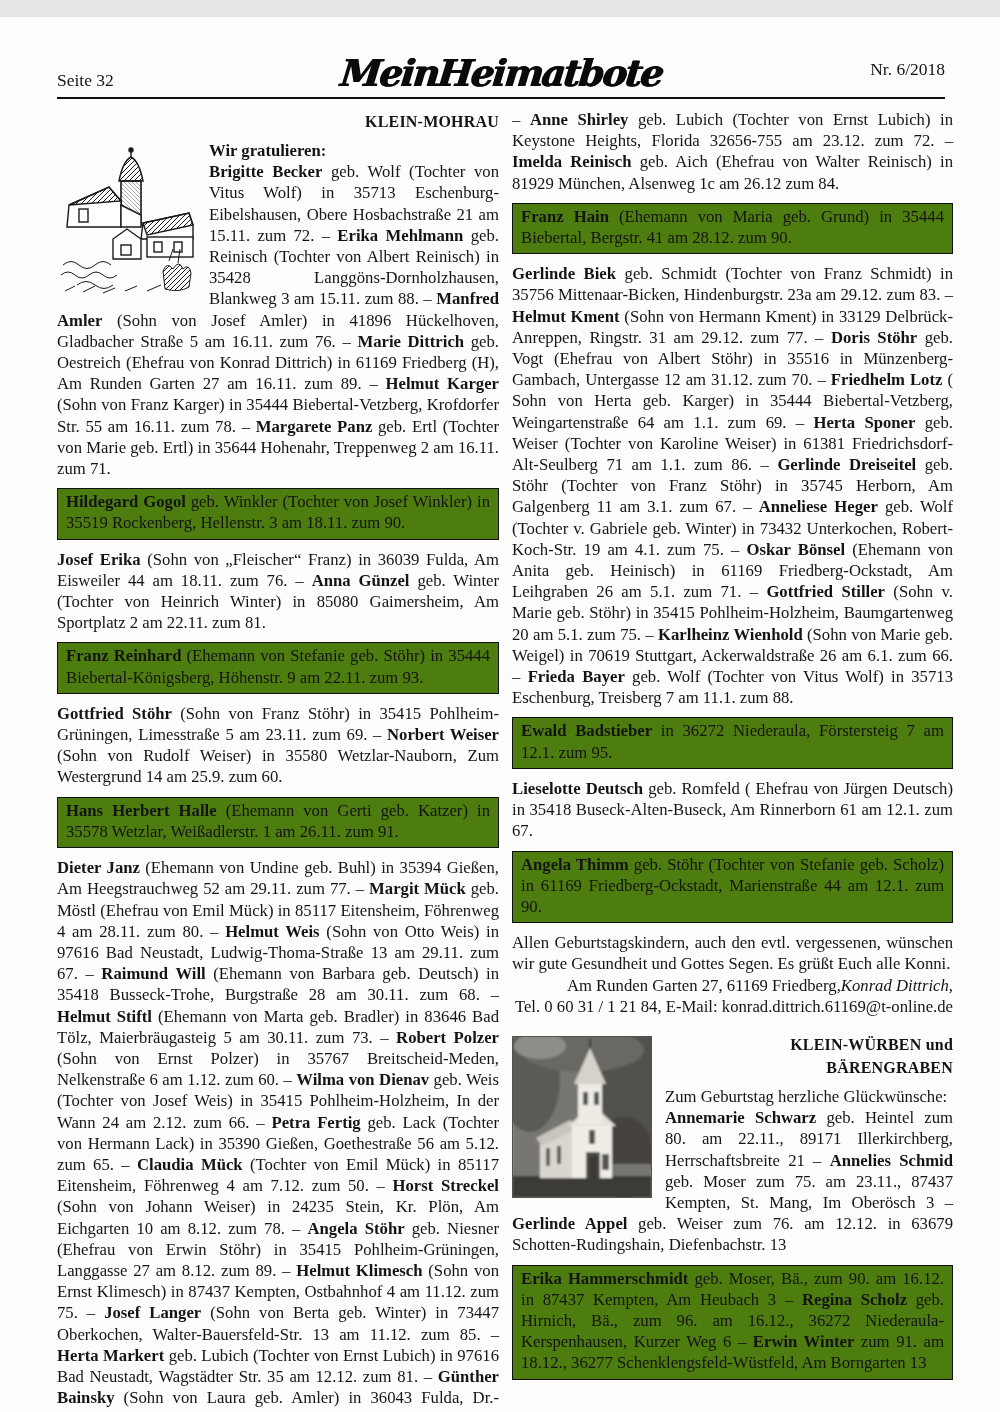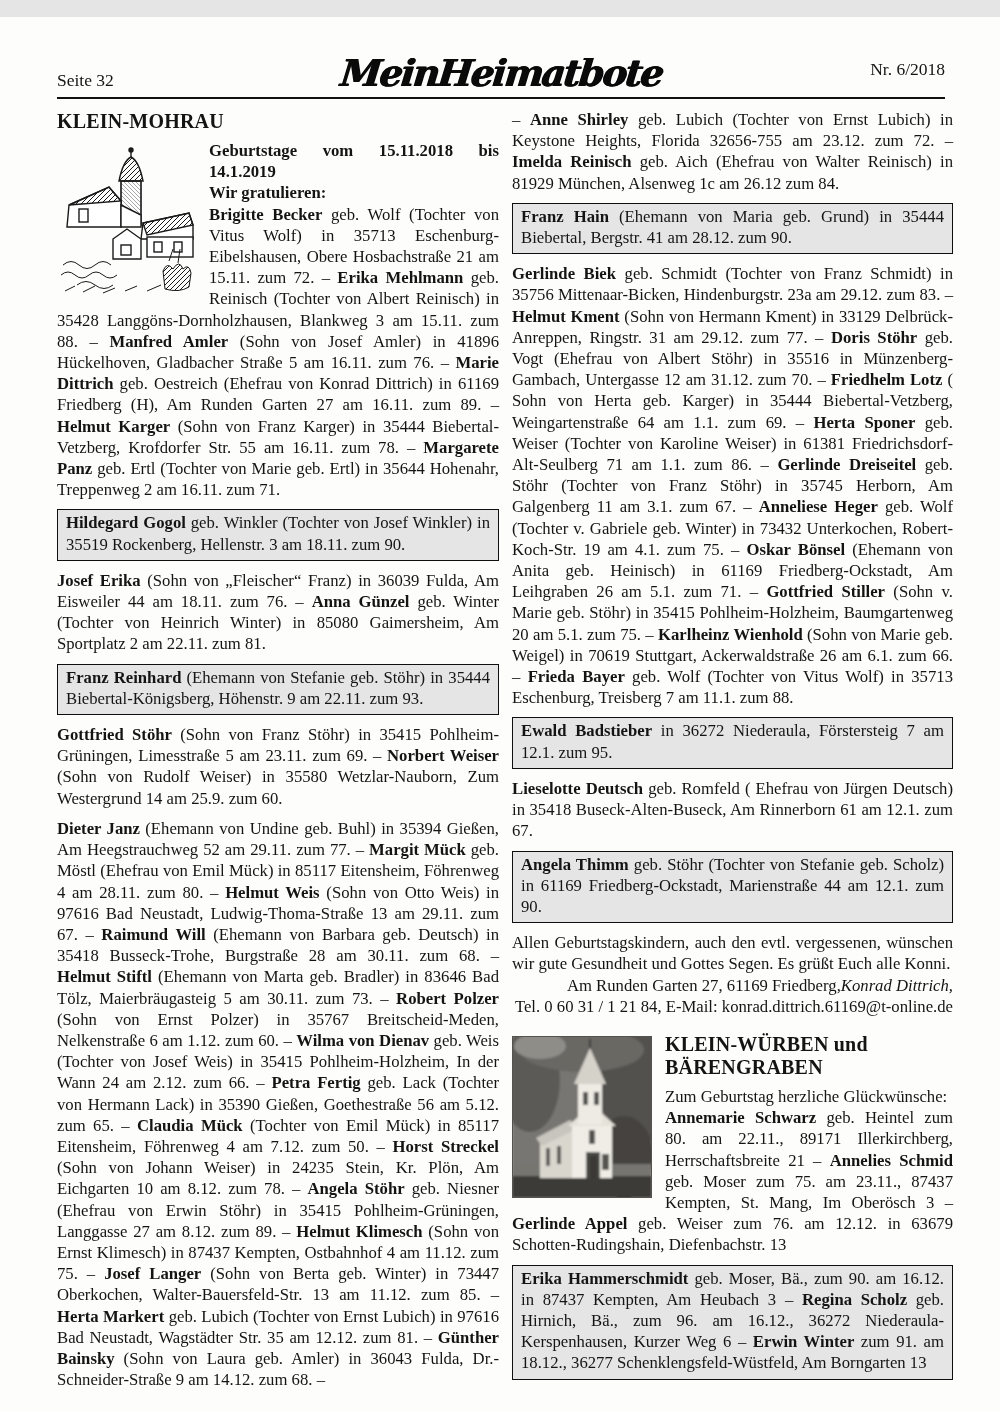"KLEIN-MOHRAU" .sec-heading { font-size: 20px -> 16px; text-align: left -> right }
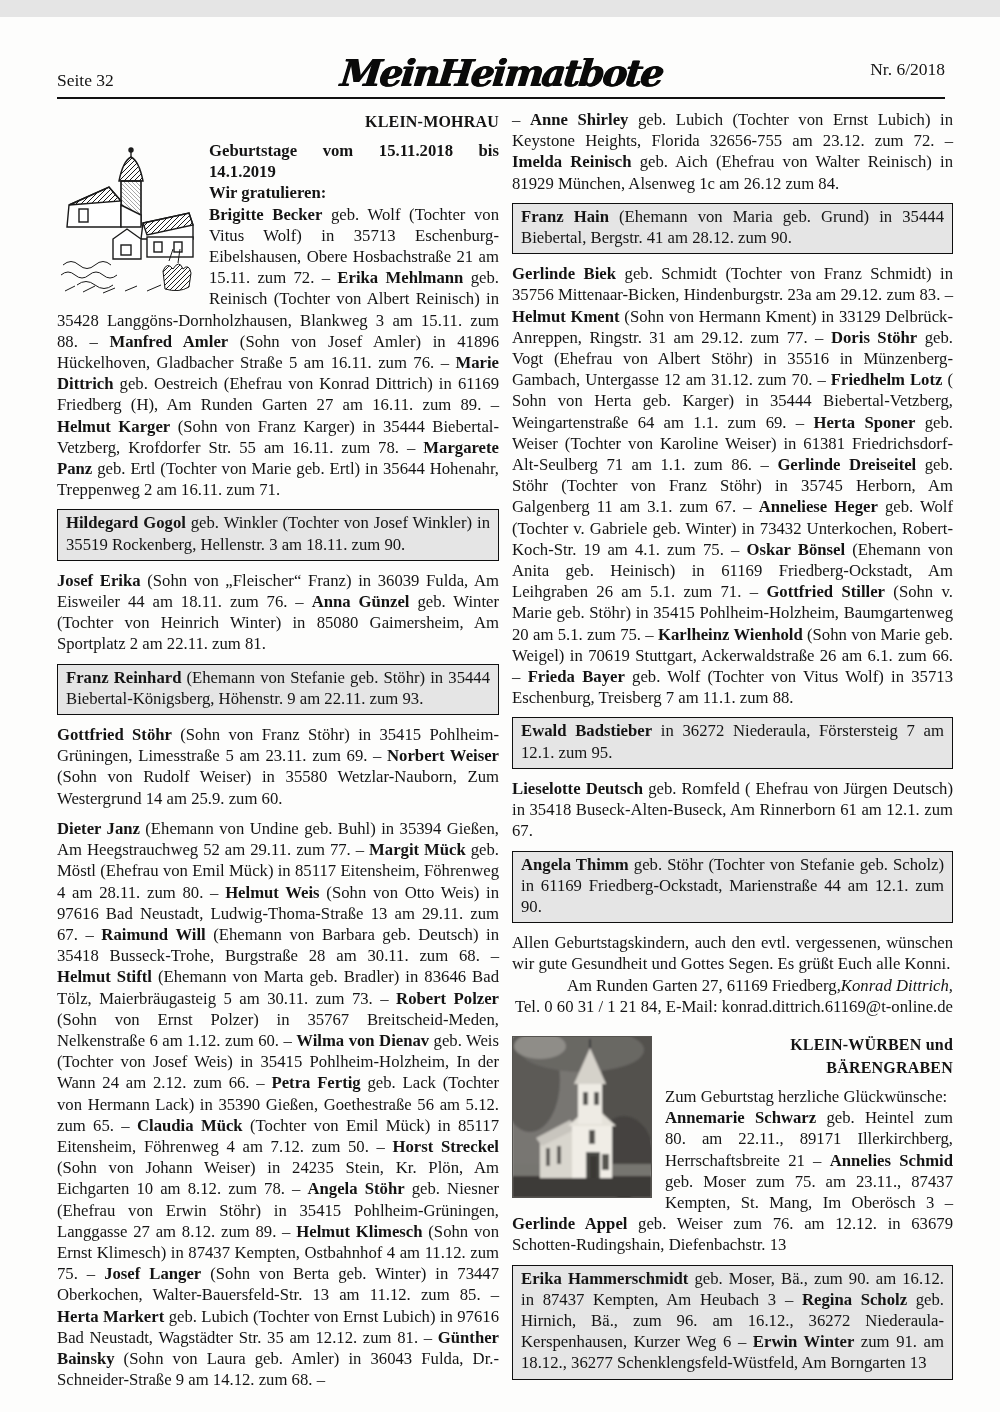"Geburtstage vom 15.11.2018 bis 14.1.2019" span.b { html: <span>Geburtstage vom 15.11.2018 bis 14.1.2019</span> -> none }
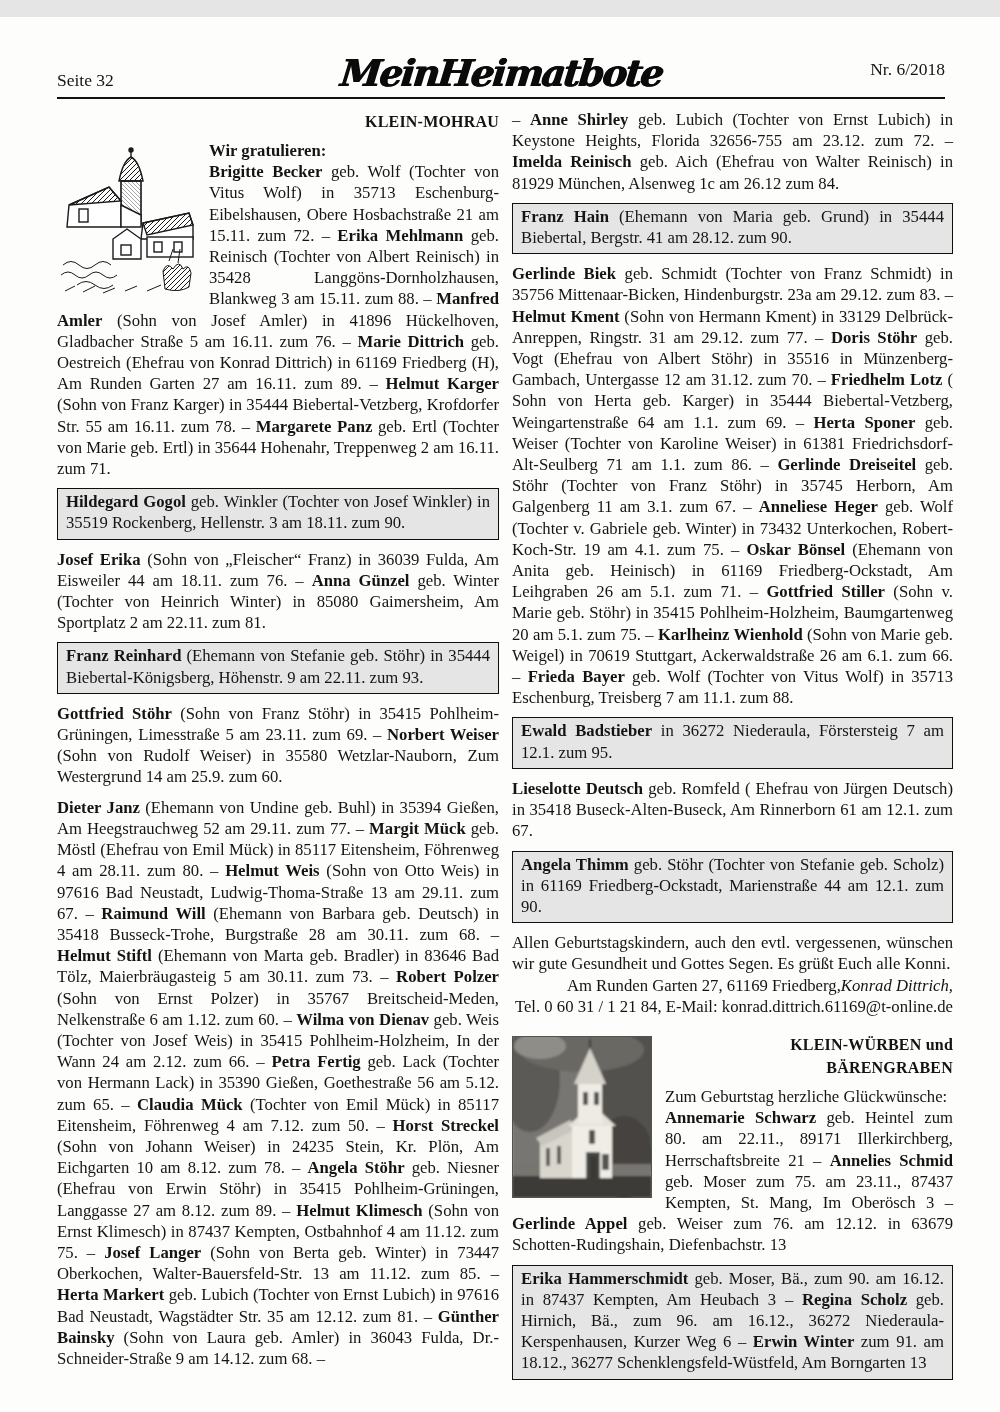"Franz Hain (Ehemann von Maria" .gray-box { background: #e5e5e5 -> #4d7c0f }
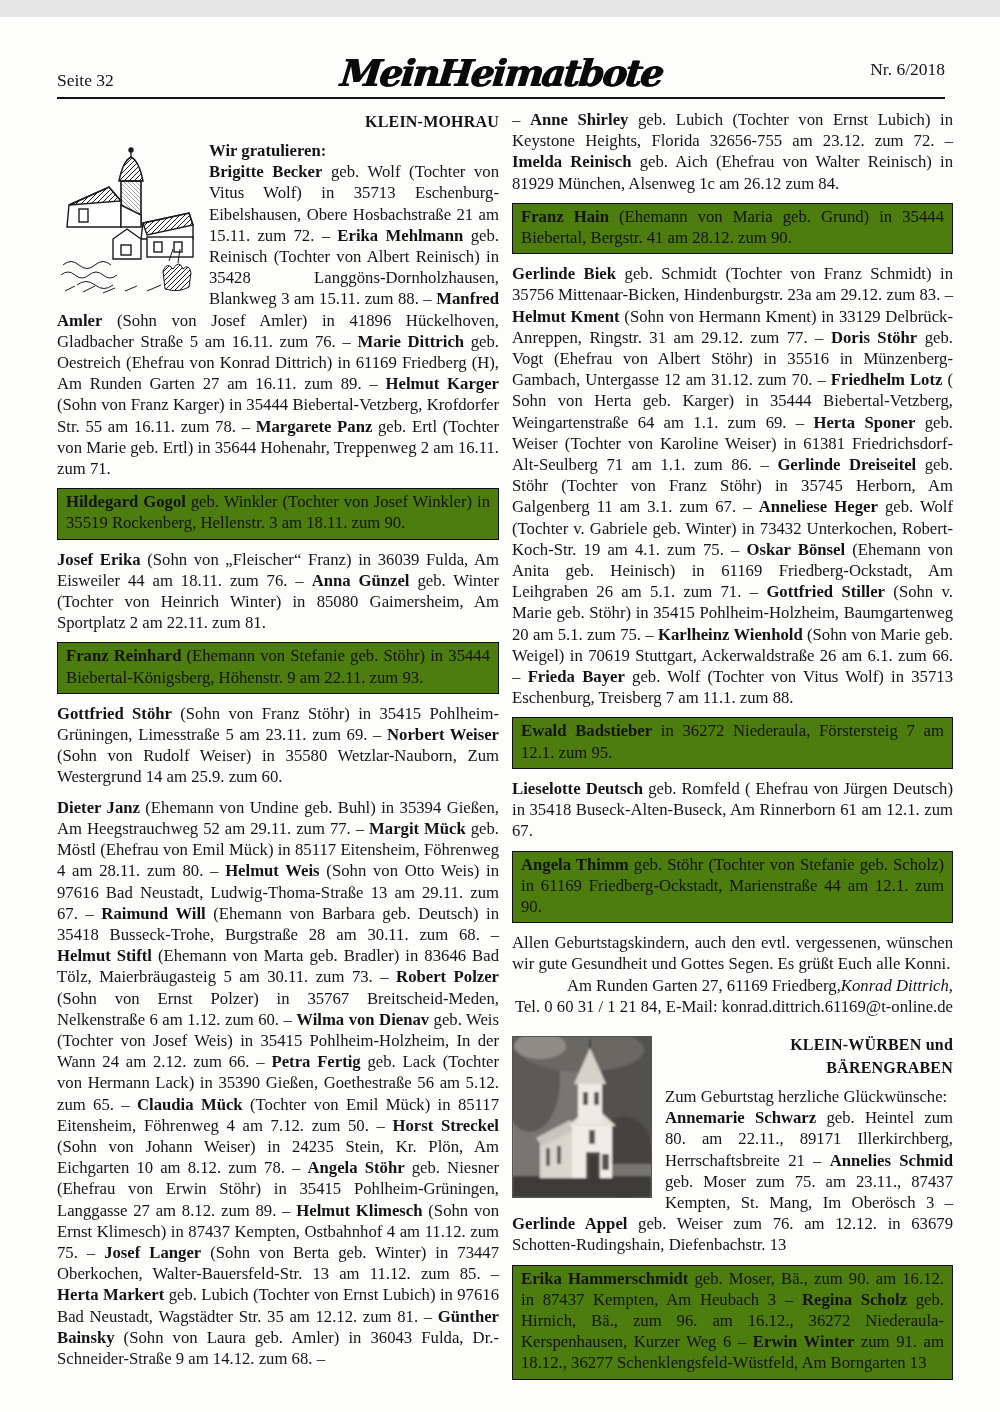"Hans Herbert Halle (Ehemann von" div.gray-box { html: none -> <div><span>Hans Herbert Halle</span><span> (Ehemann von Gerti geb. Katzer) in 35578 Wetzlar, Weißadlerstr. 1 am 26.11. zum 91.</span></div> }
